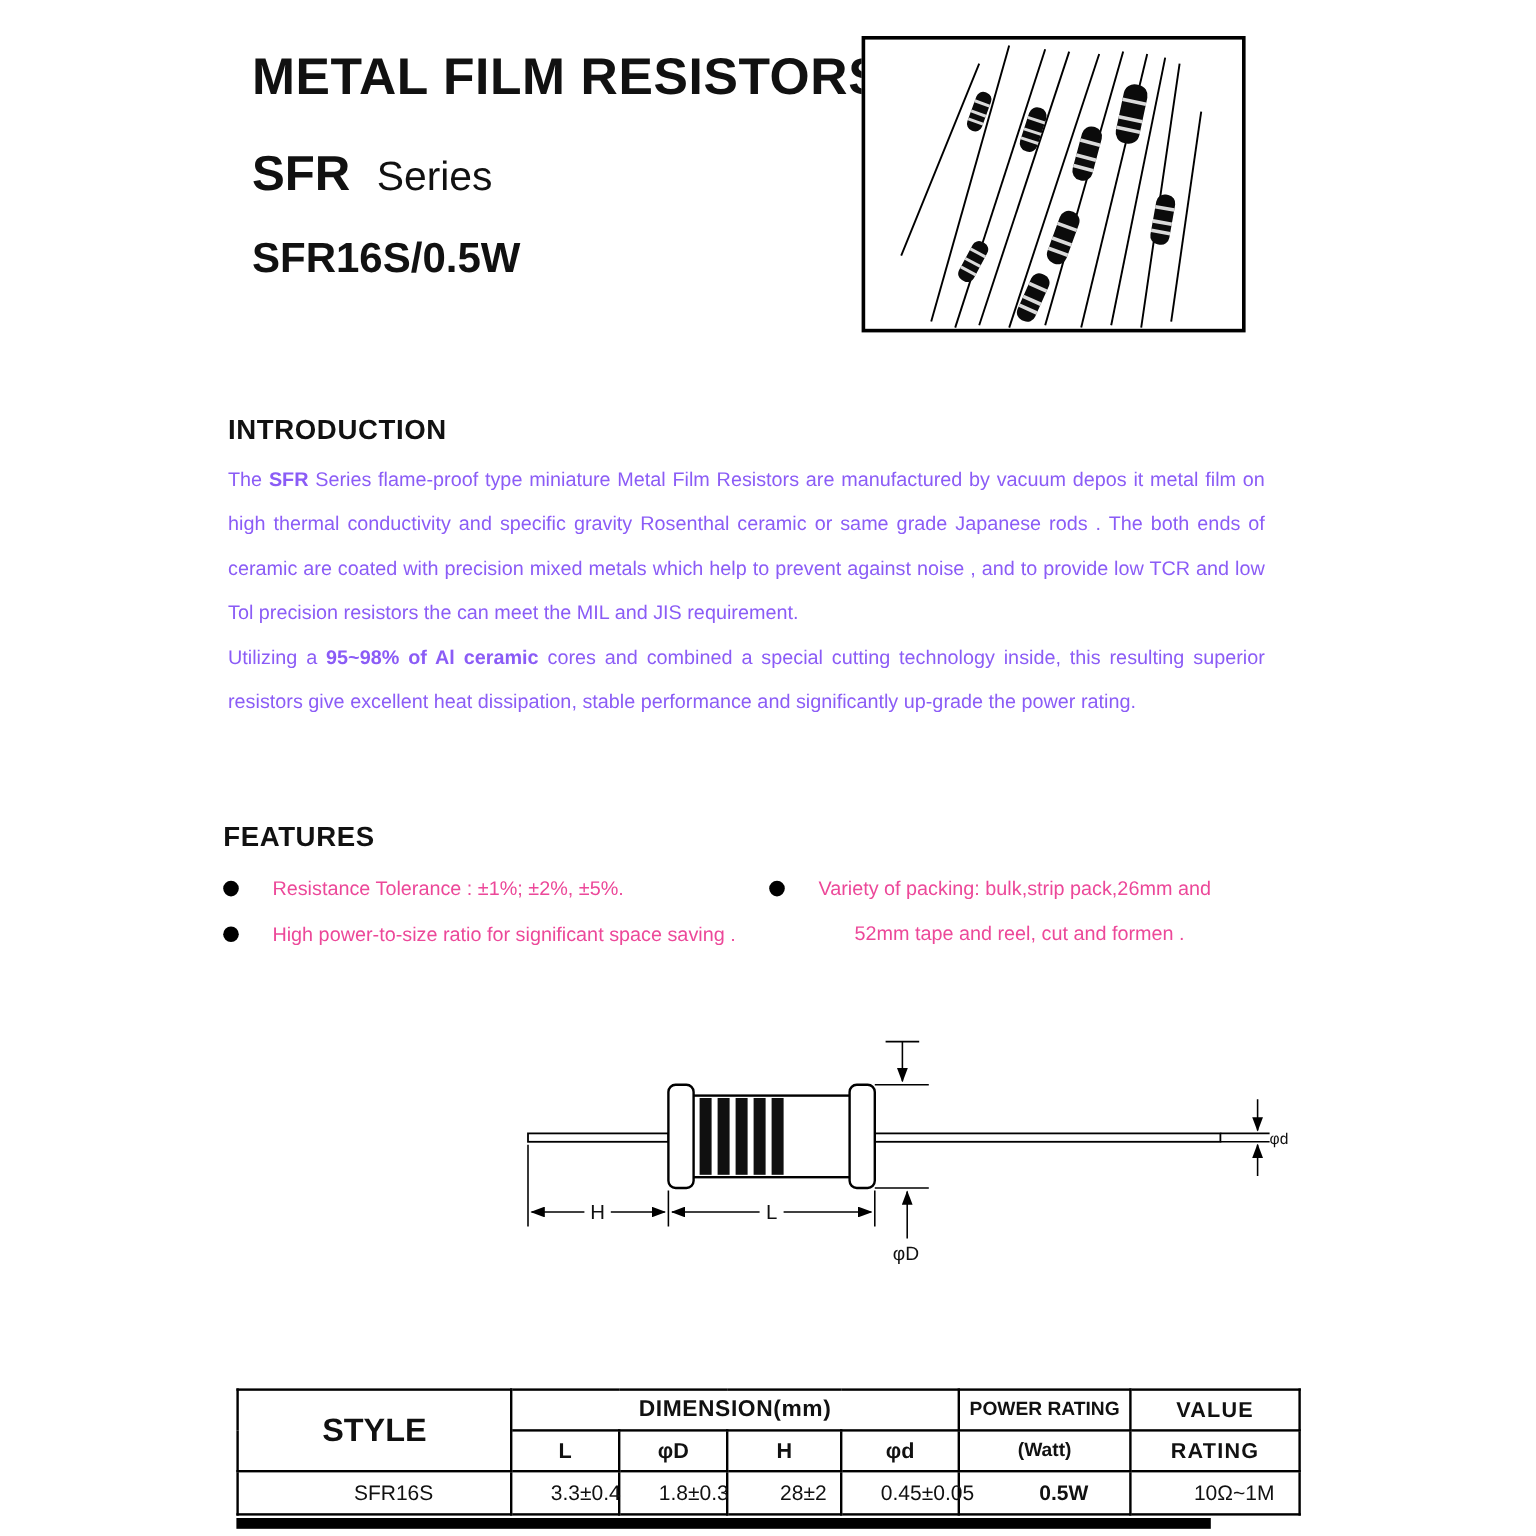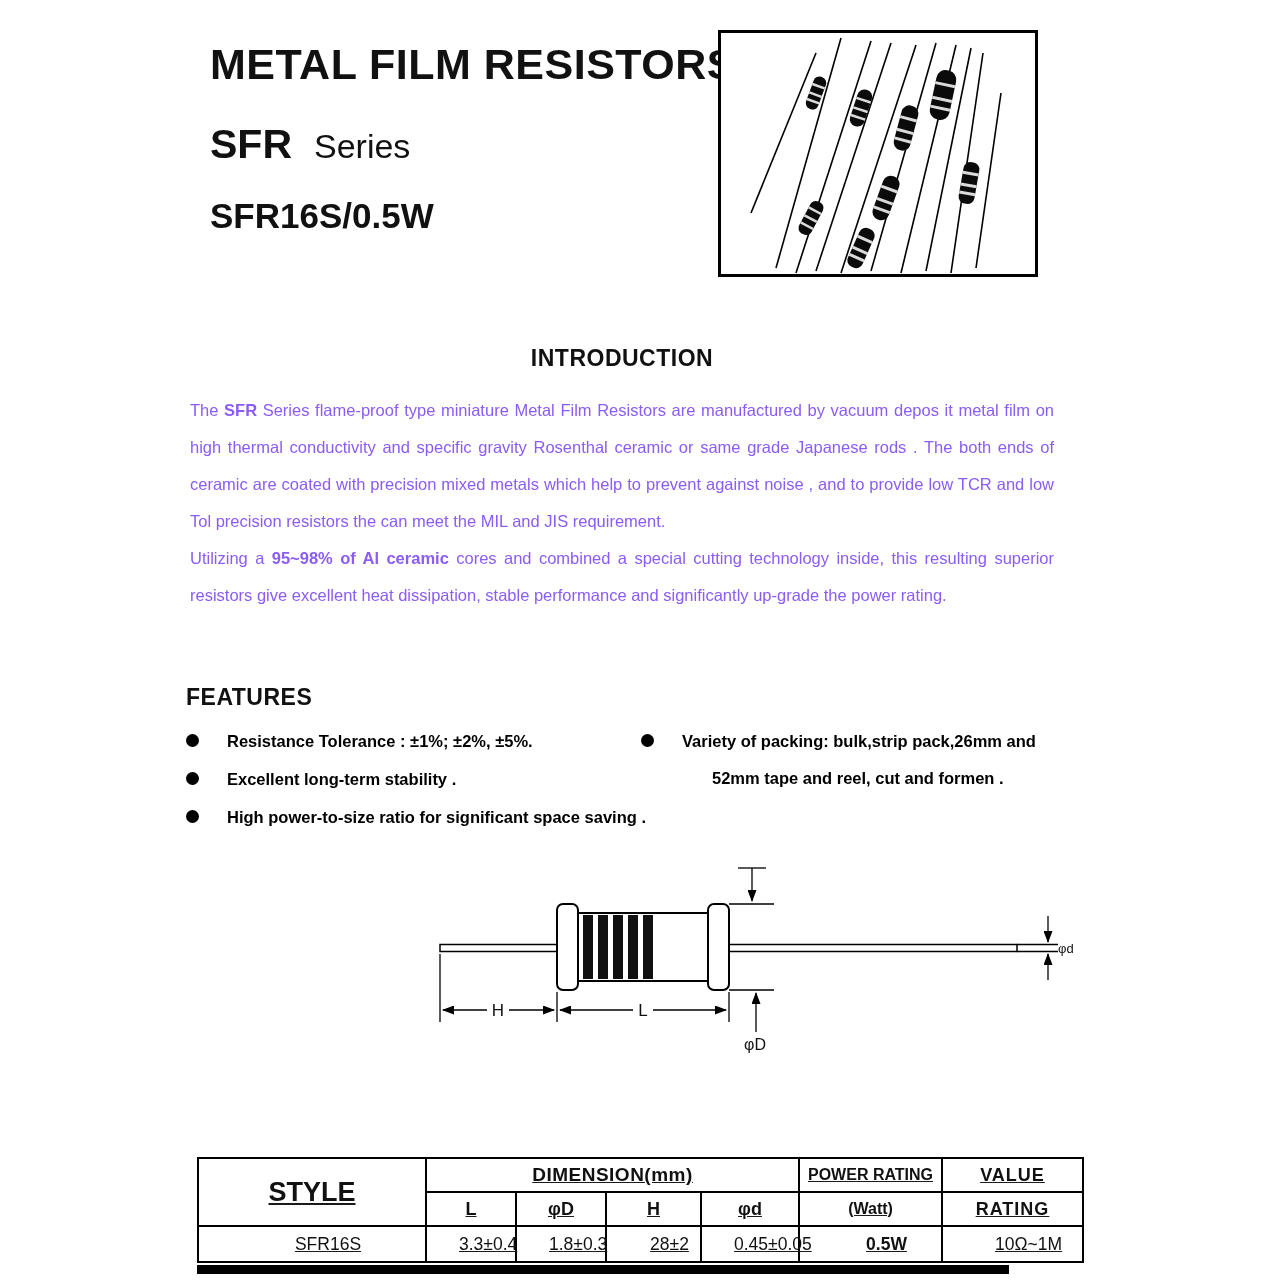"INTRODUCTION" .intro .section-heading { margin-bottom: 20px -> 10px; text-align: center -> none }
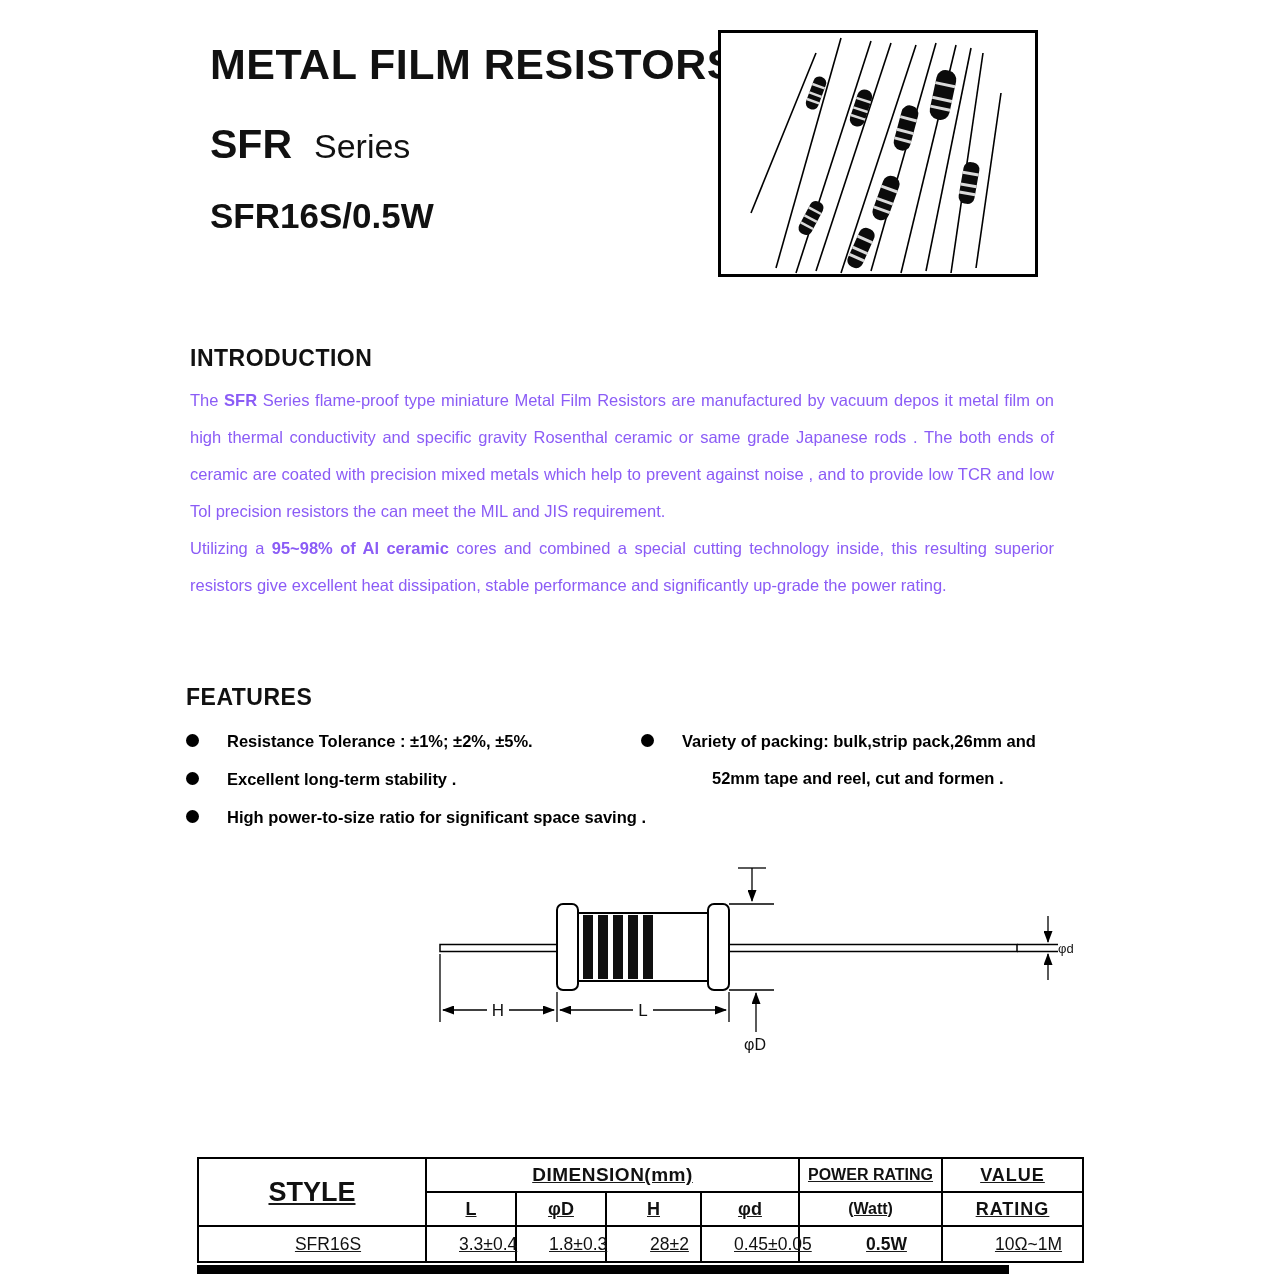"Resistance Tolerance : ±1%; ±2%," .feature-text { color: #000000 -> #ec4899; font-weight: bold -> none }
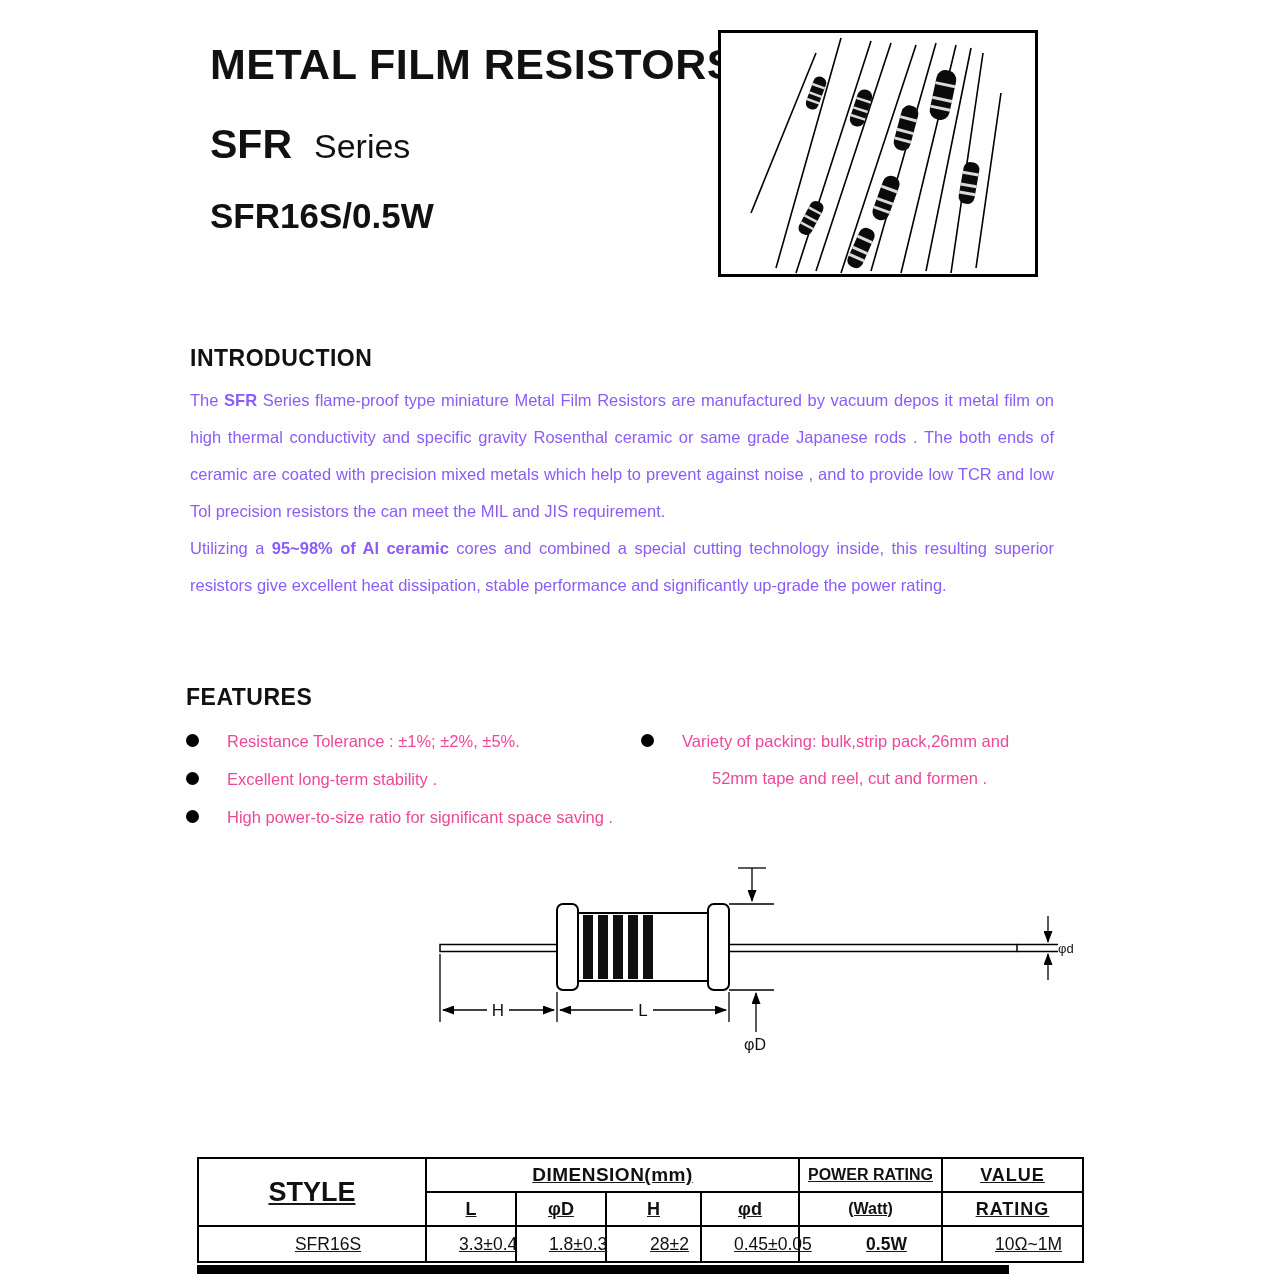"Excellent long-term stability ." div.feature-item { html: <div> <span></span> <span>Excellent long-term stability .</span> </div> -> none }
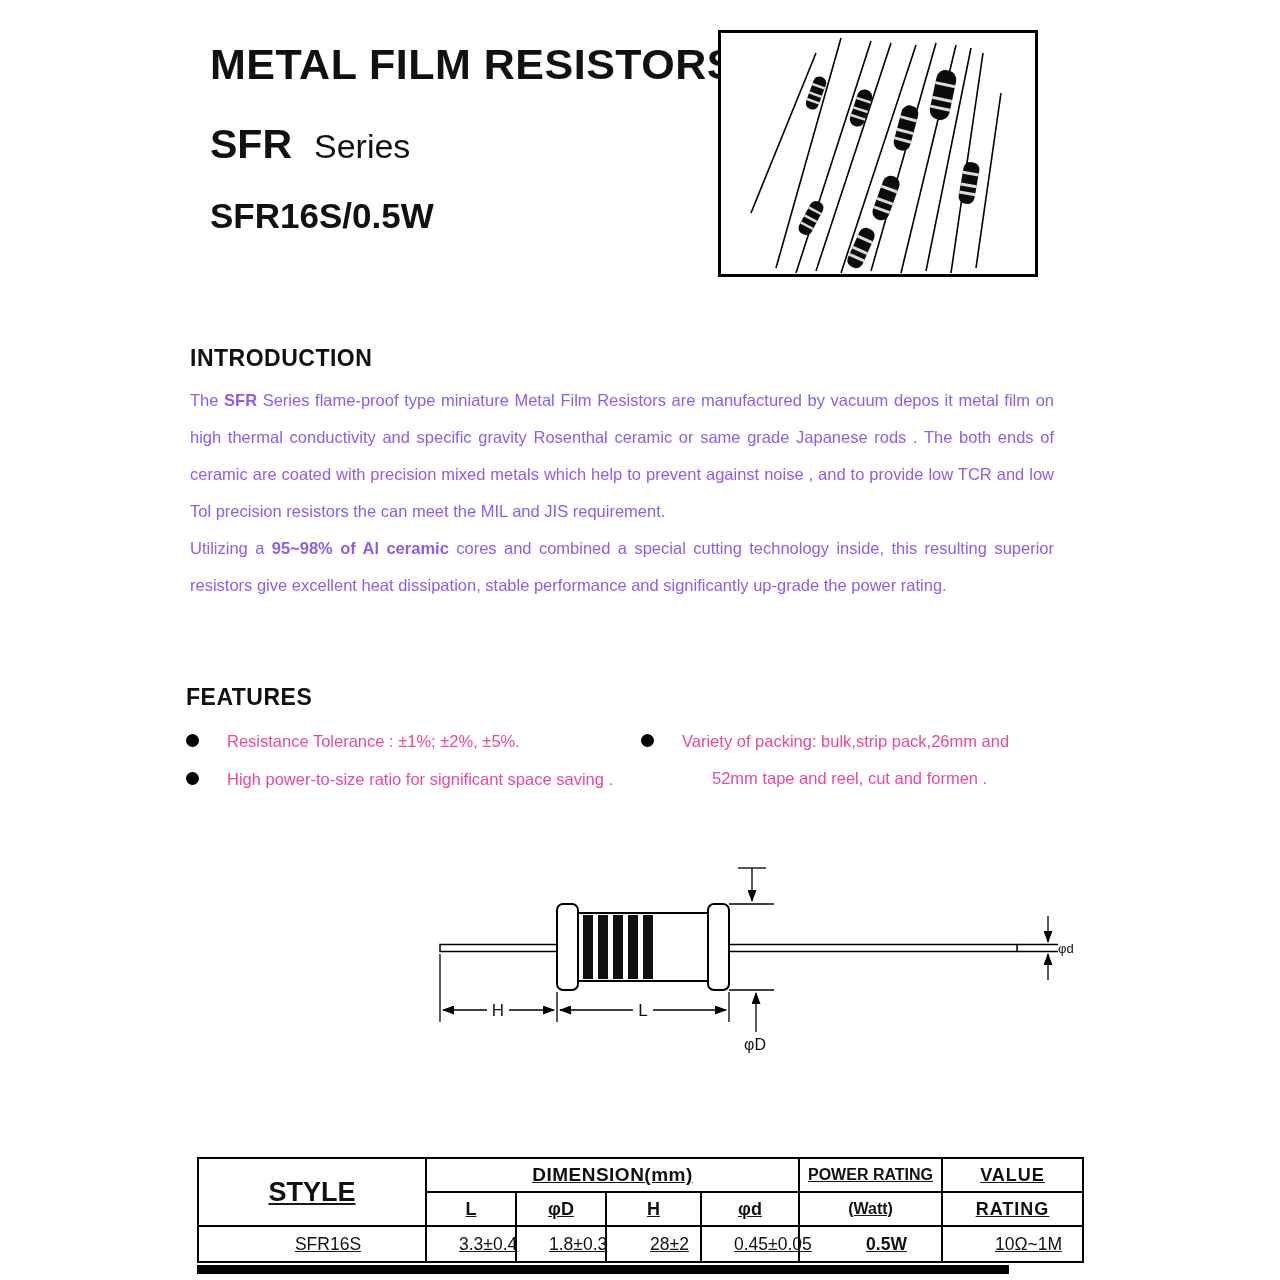"STYLE" .table-wrap { text-decoration: underline -> none }
